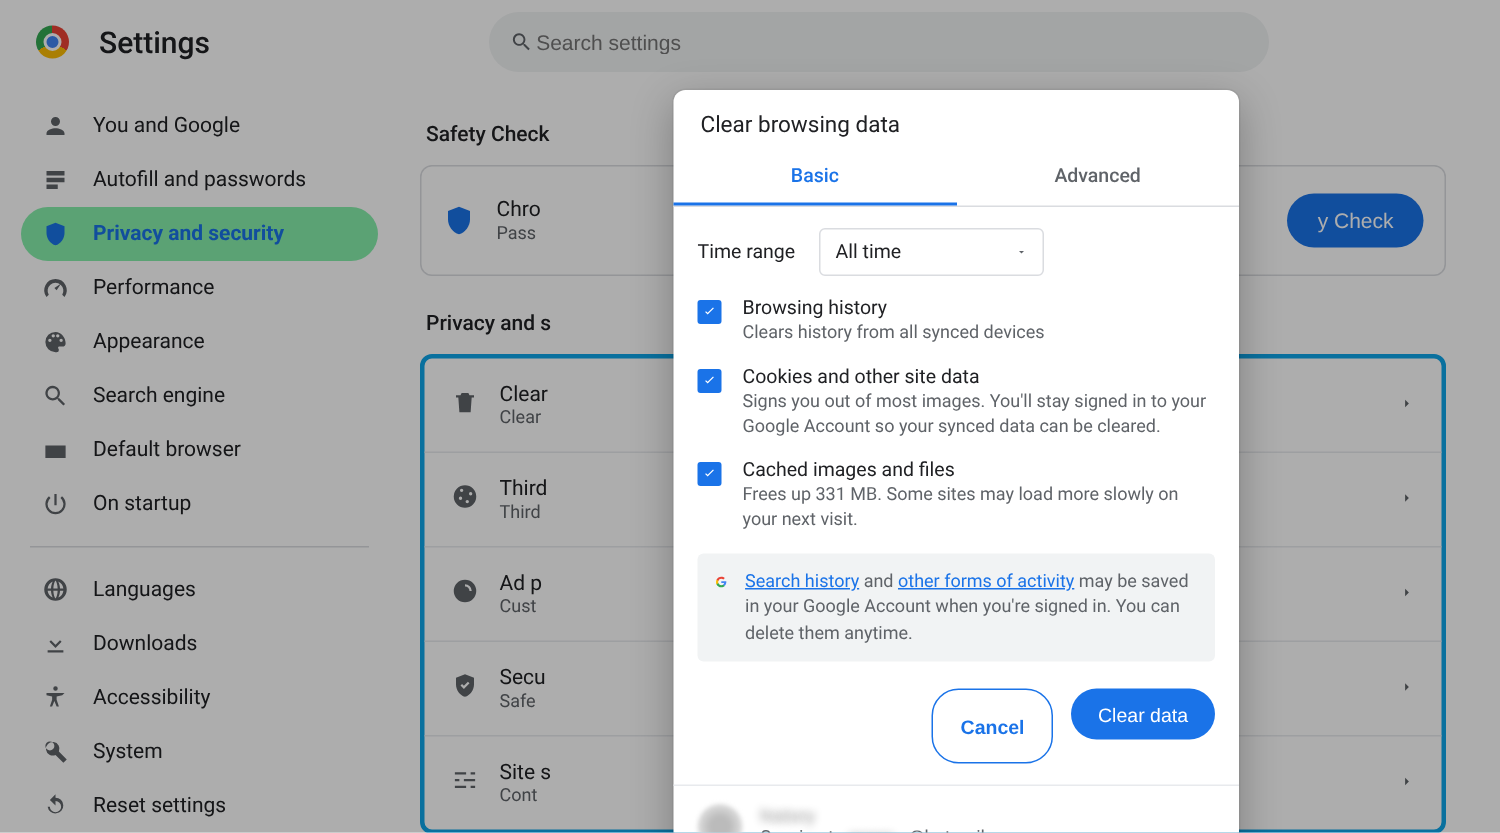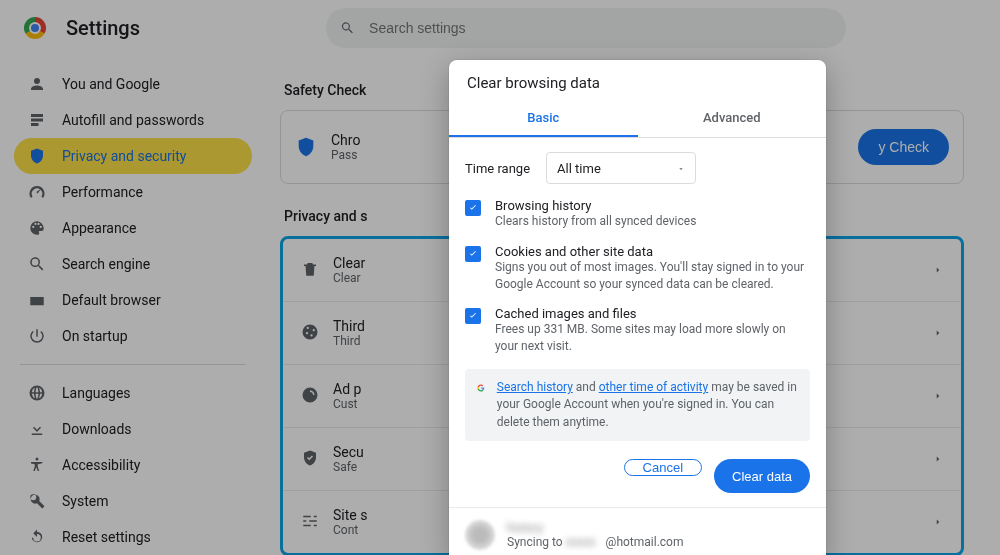"Search settings" .searchbox { gap: 14px -> 2px }
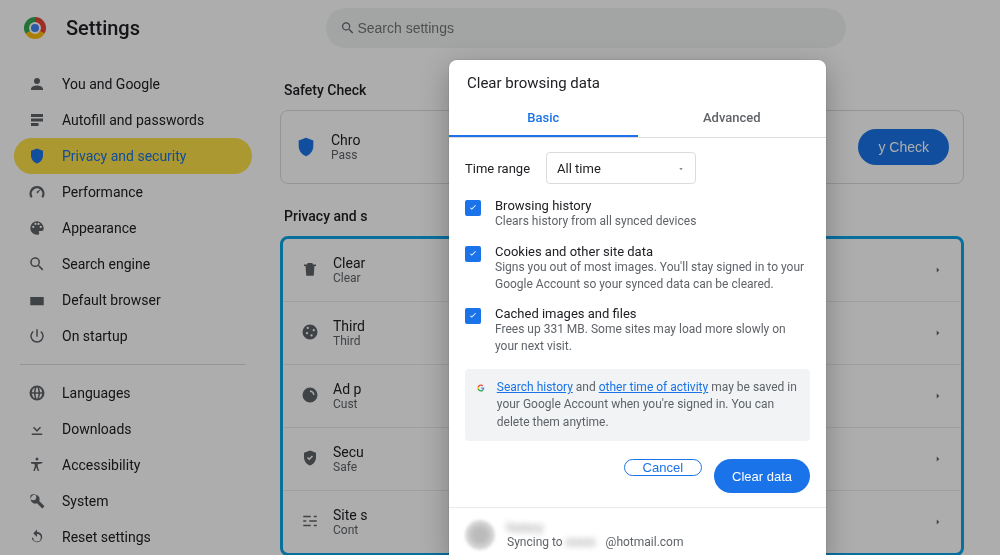"Privacy and security" .nav-item.active { background: #fde047 -> #86efac; font-weight: 400 -> 700 }
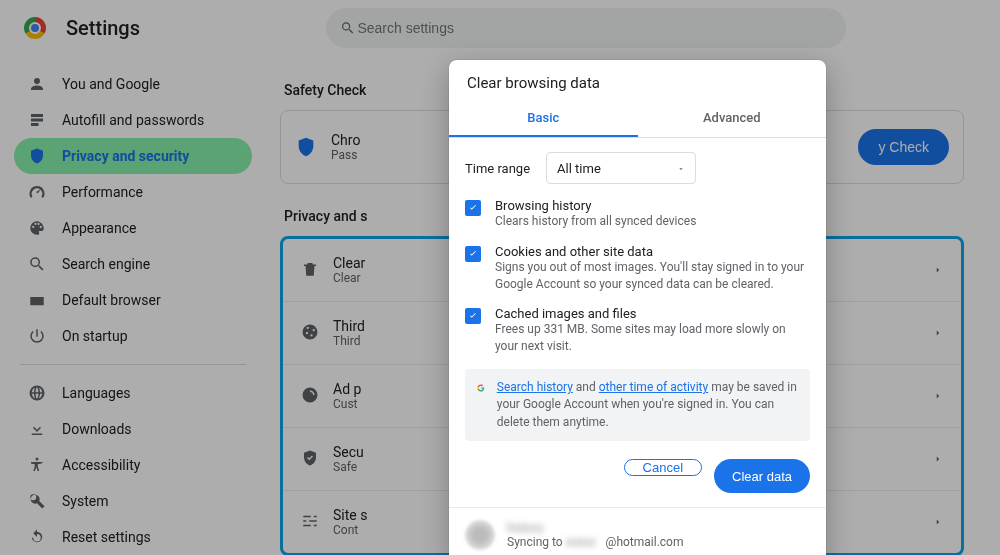"other time of activity" a { text: time -> forms }
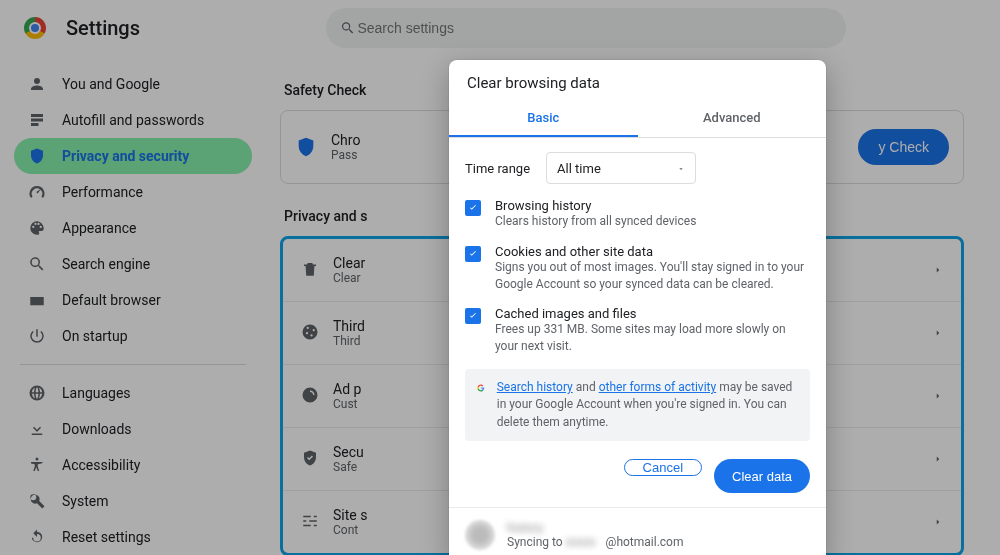"Cancel" .btn-outline { font-weight: 400 -> 700; height: 17px -> 50px }
